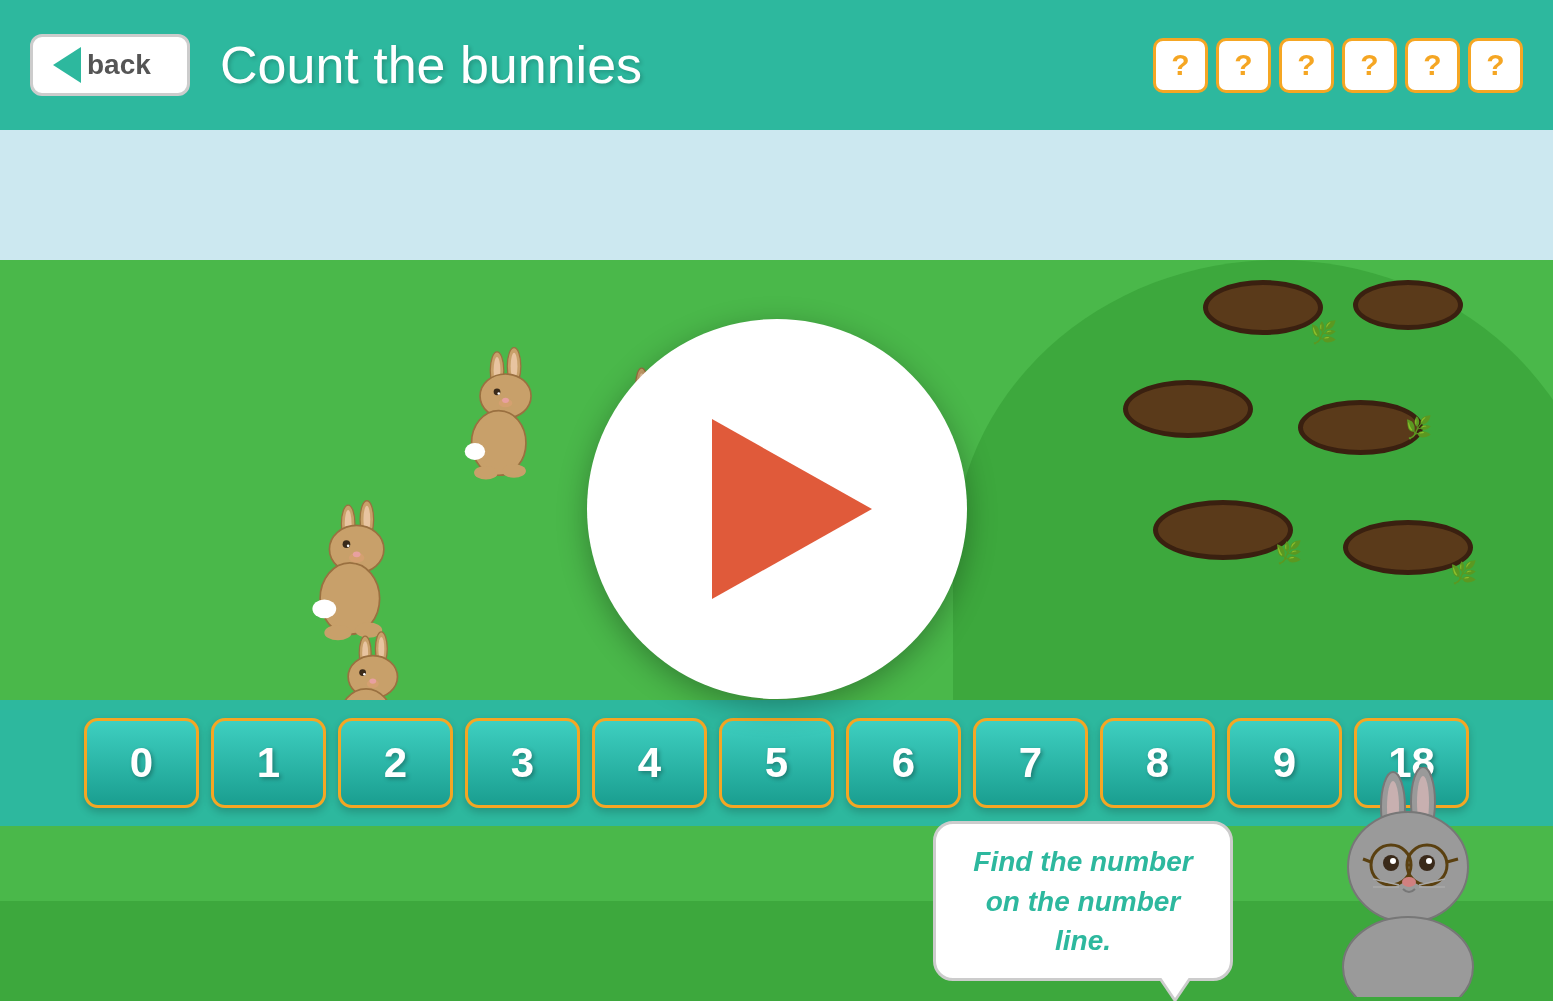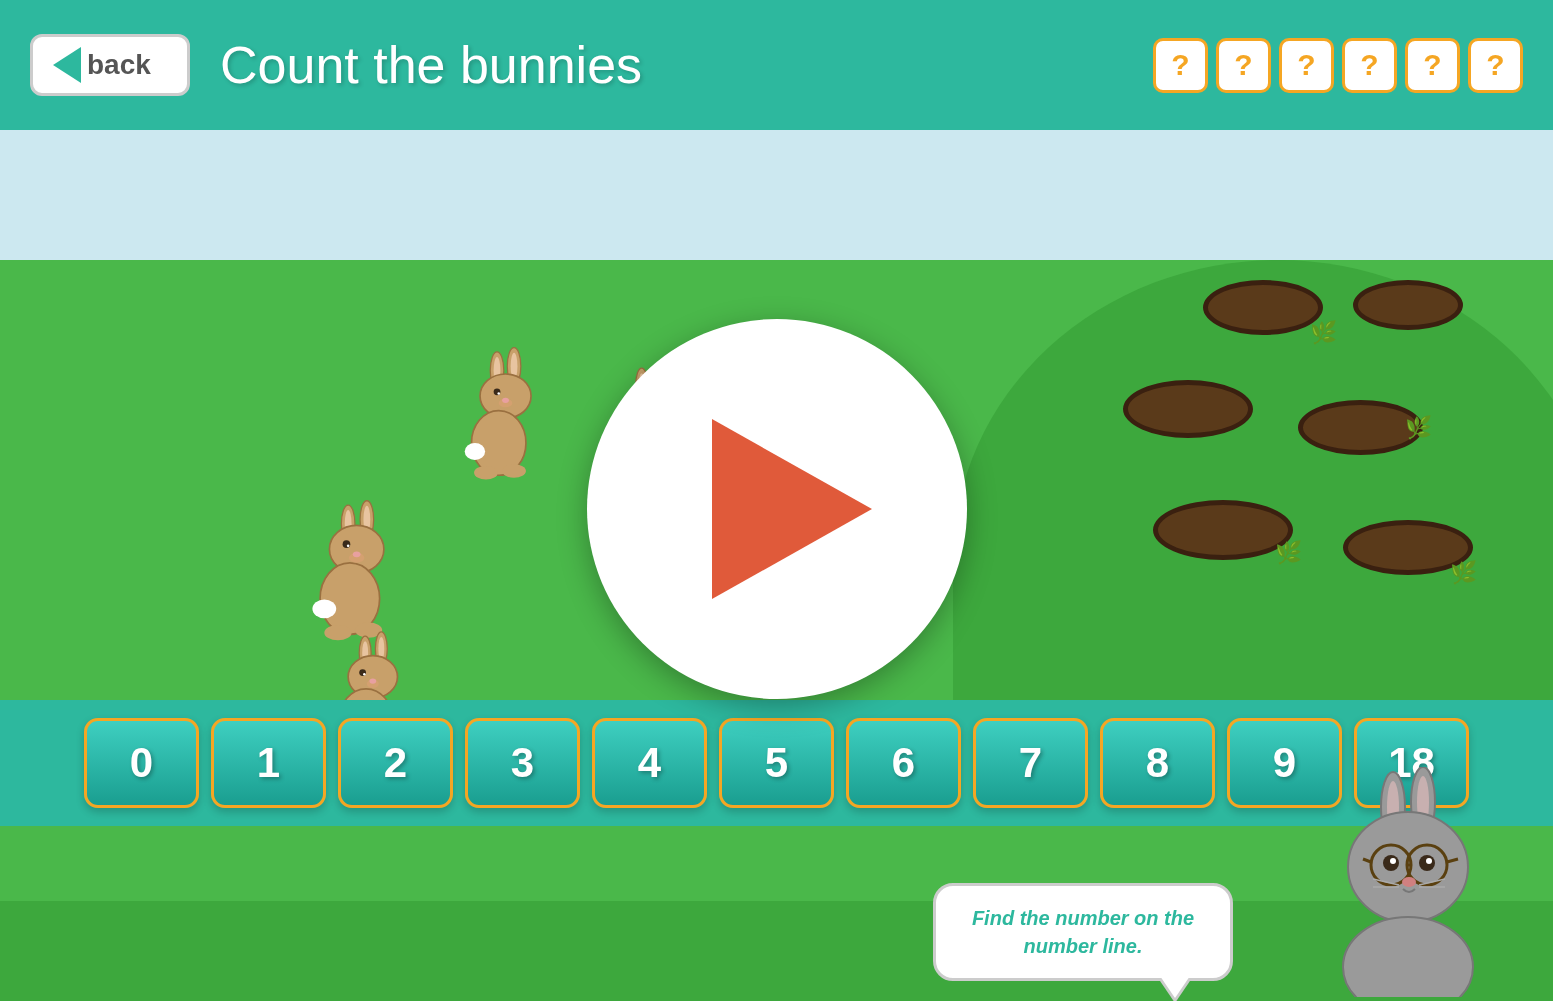"Find the number on the" .speech-text { font-size: 20px -> 28px }
